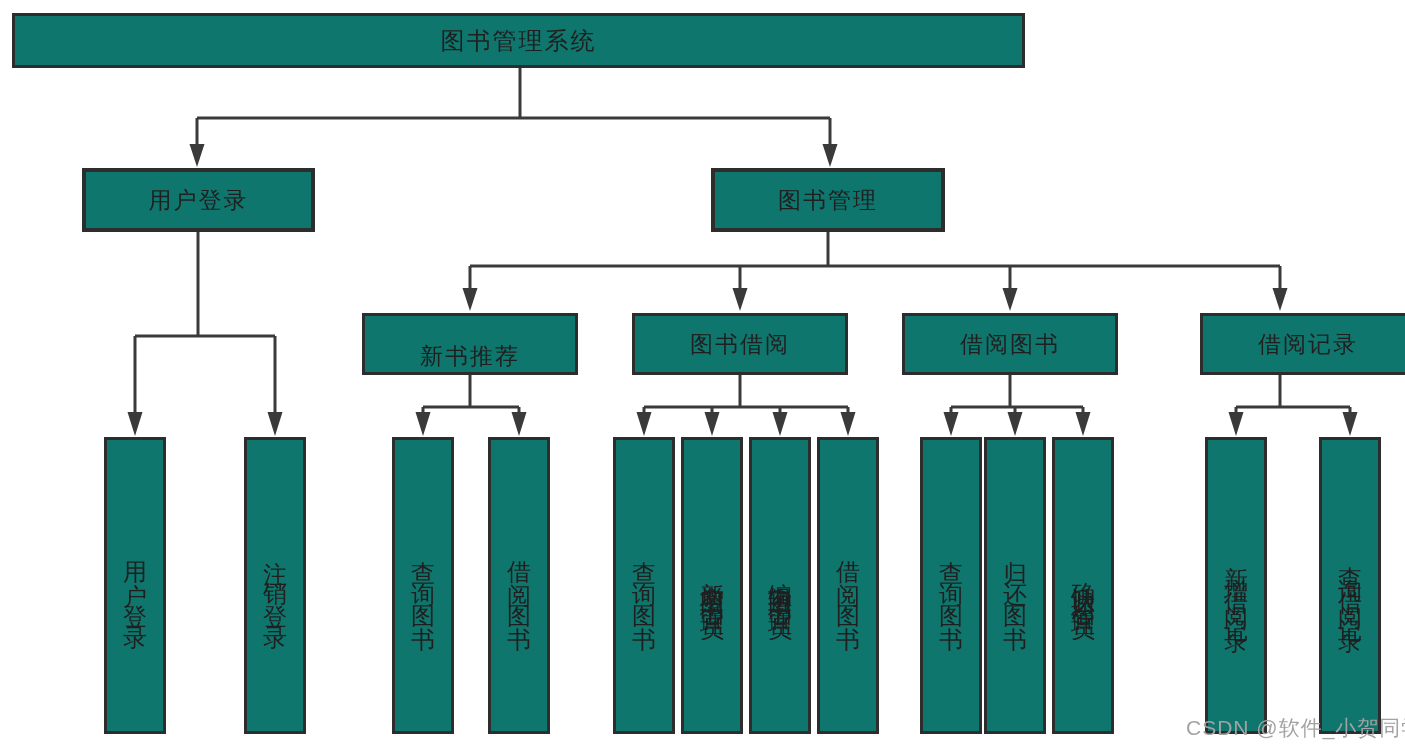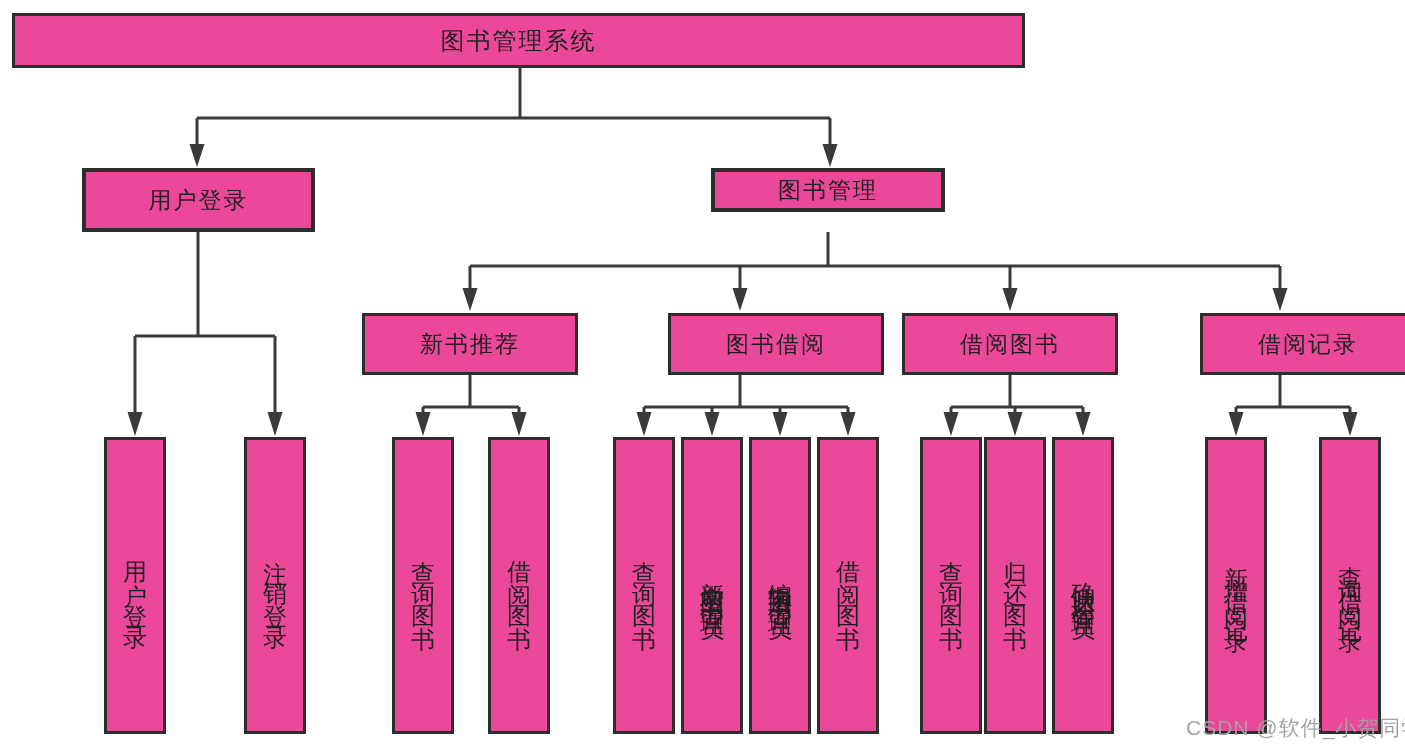"图书管理系统" .node { background: #ec4899 -> #0f766e }
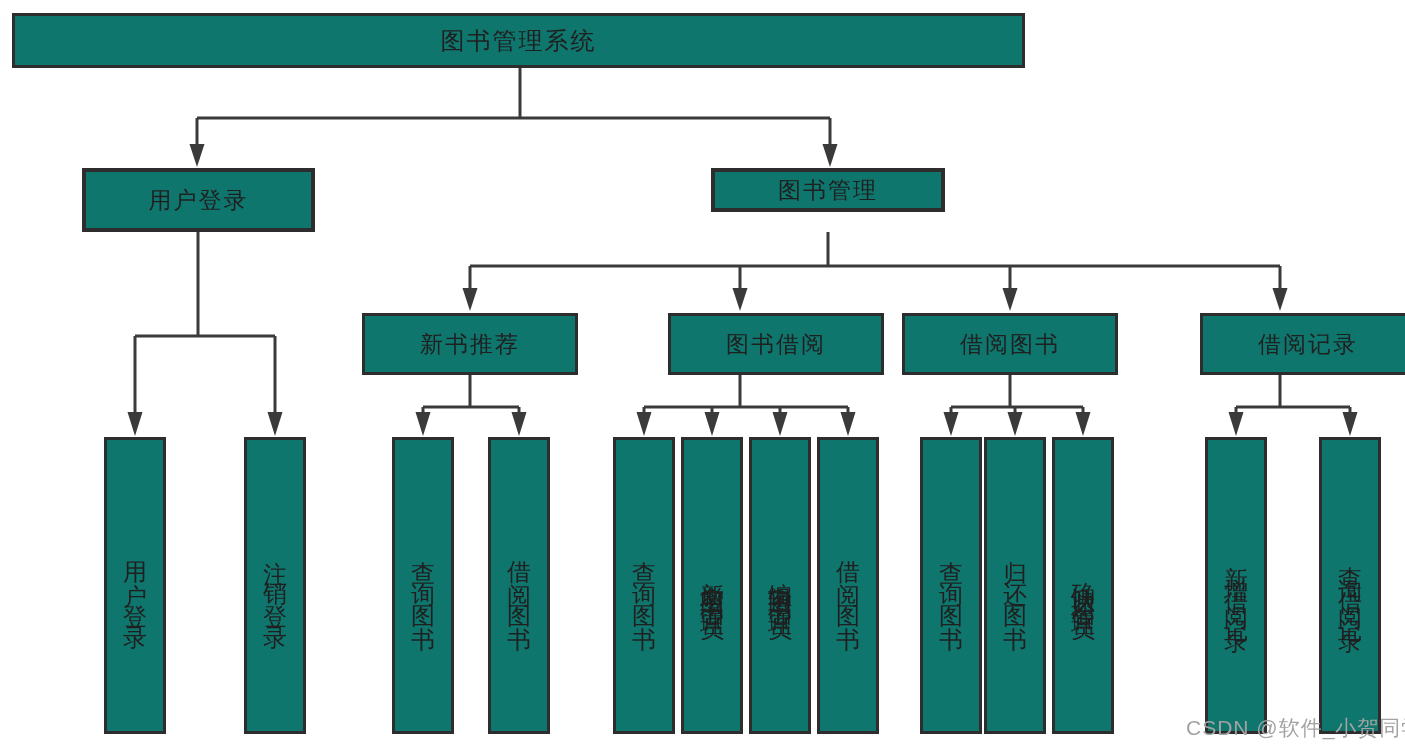"图书管理" div.node { height: 44px -> 64px }
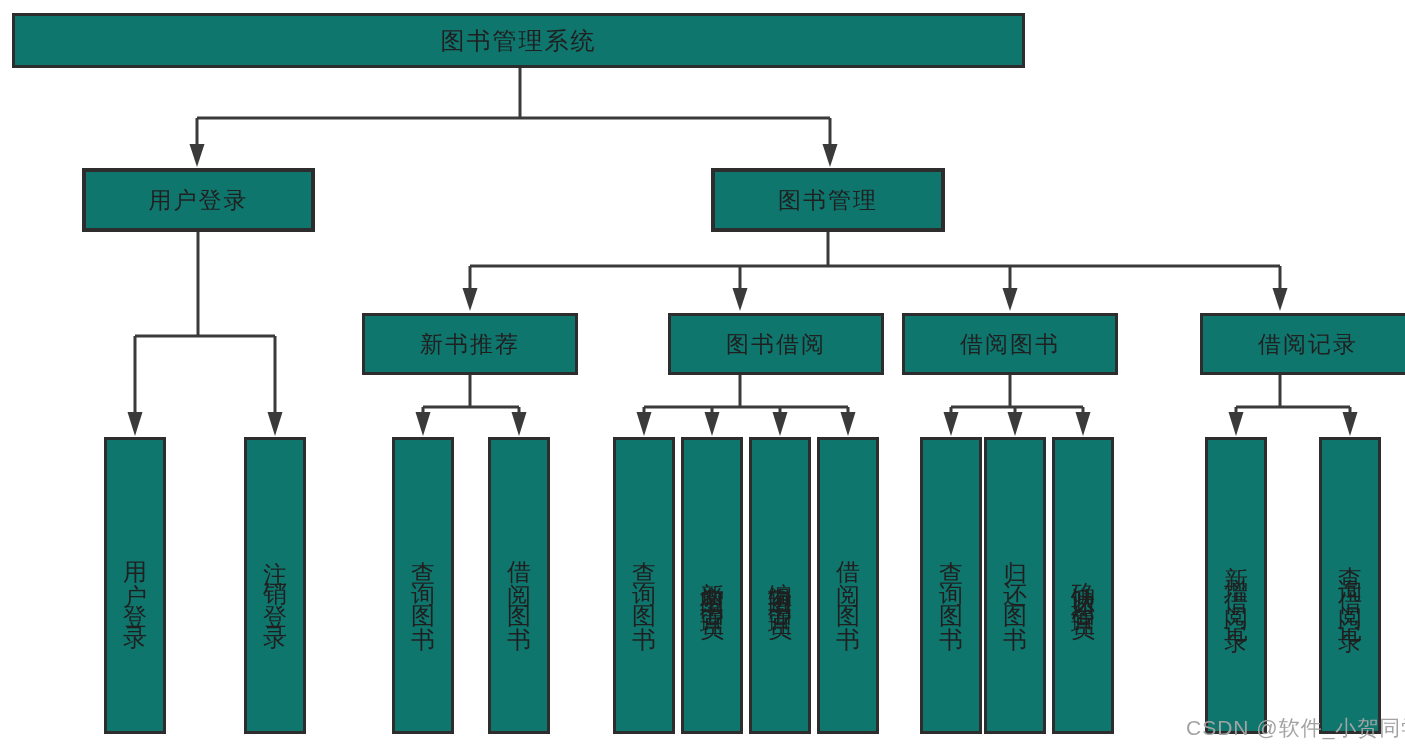"新书推荐" div.node { align-items: none -> flex-end }
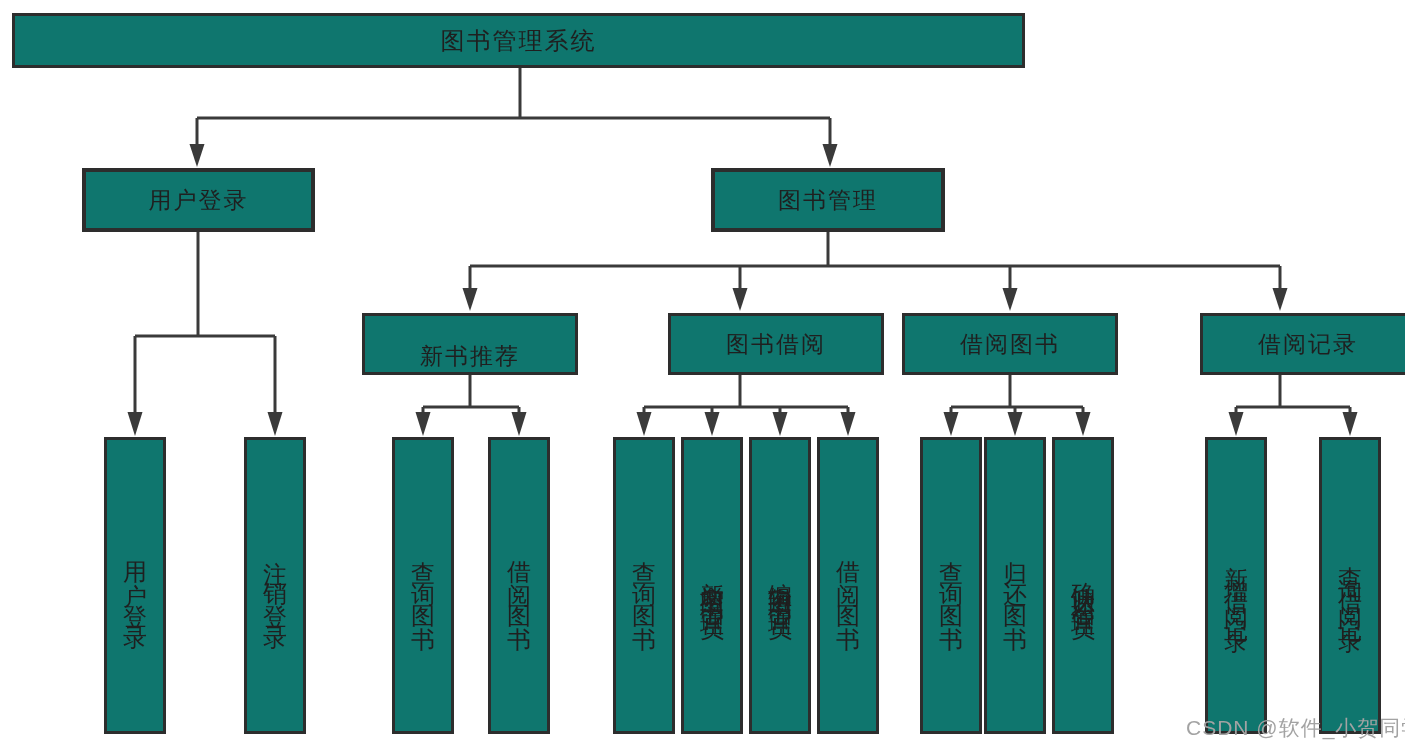"图书借阅" div.node { margin-left: 36px -> none }
